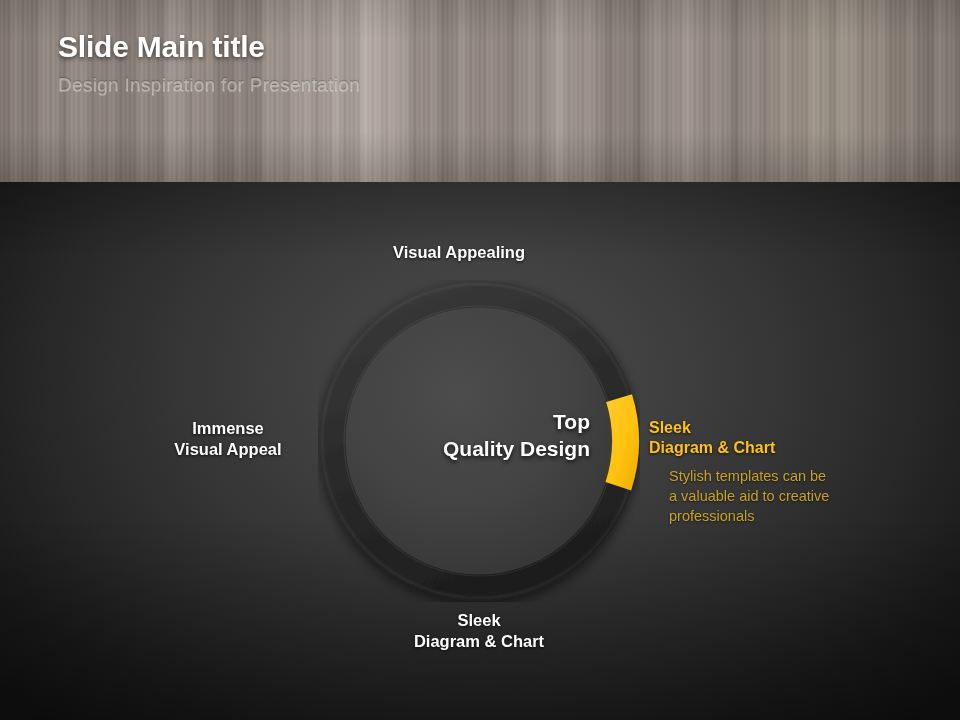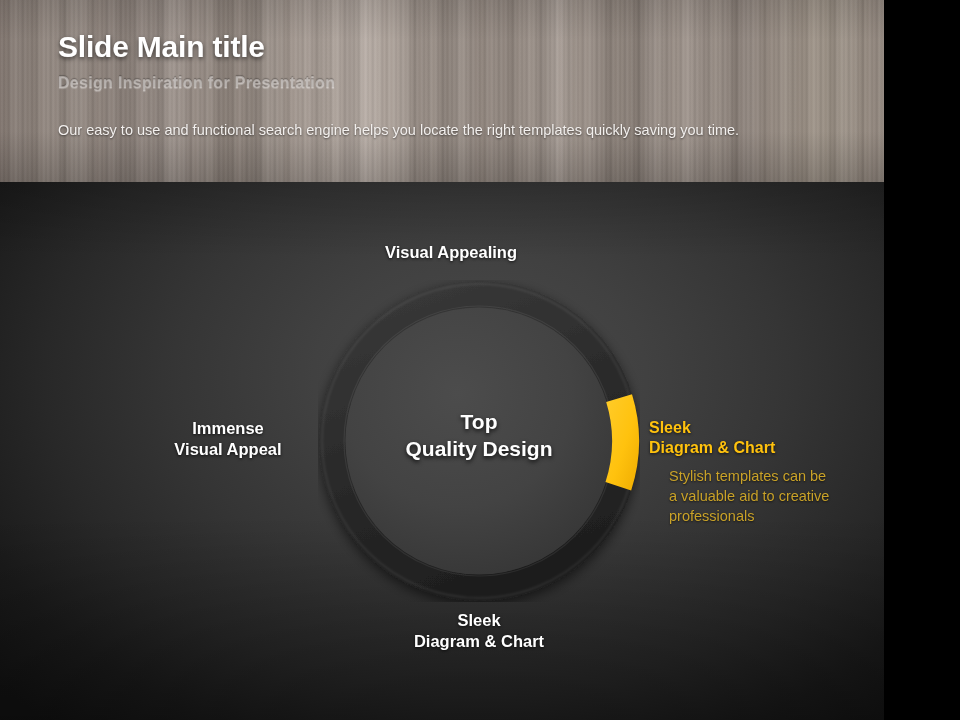"Slide Main title" #slide { width: 884px -> 960px }
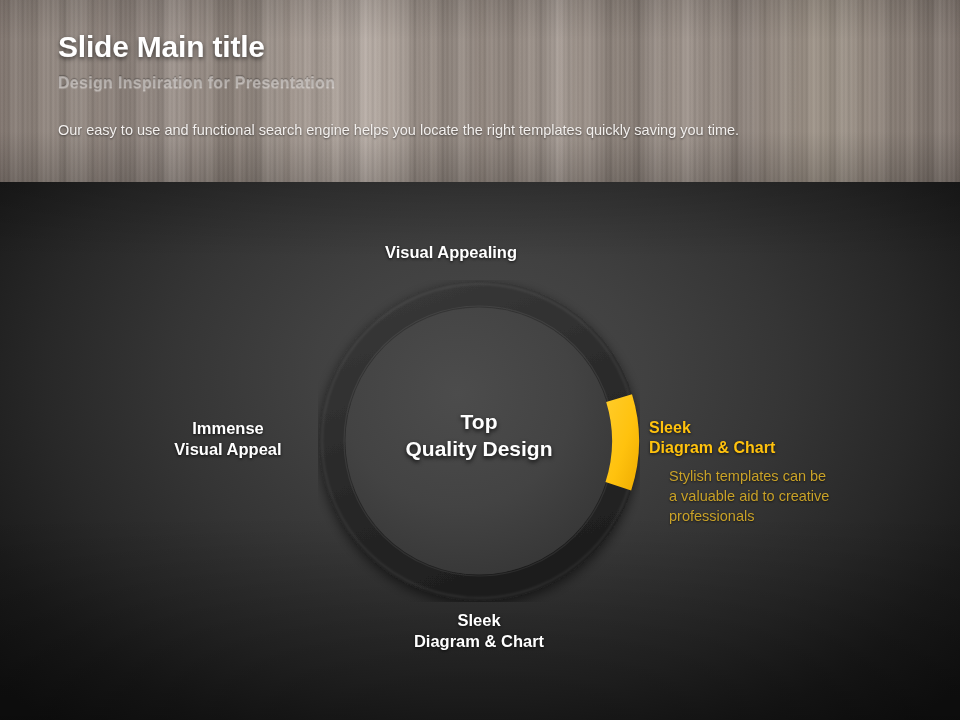"Design Inspiration for Presentation" #subtitle { font-size: 16px -> 19px; font-weight: bold -> normal }
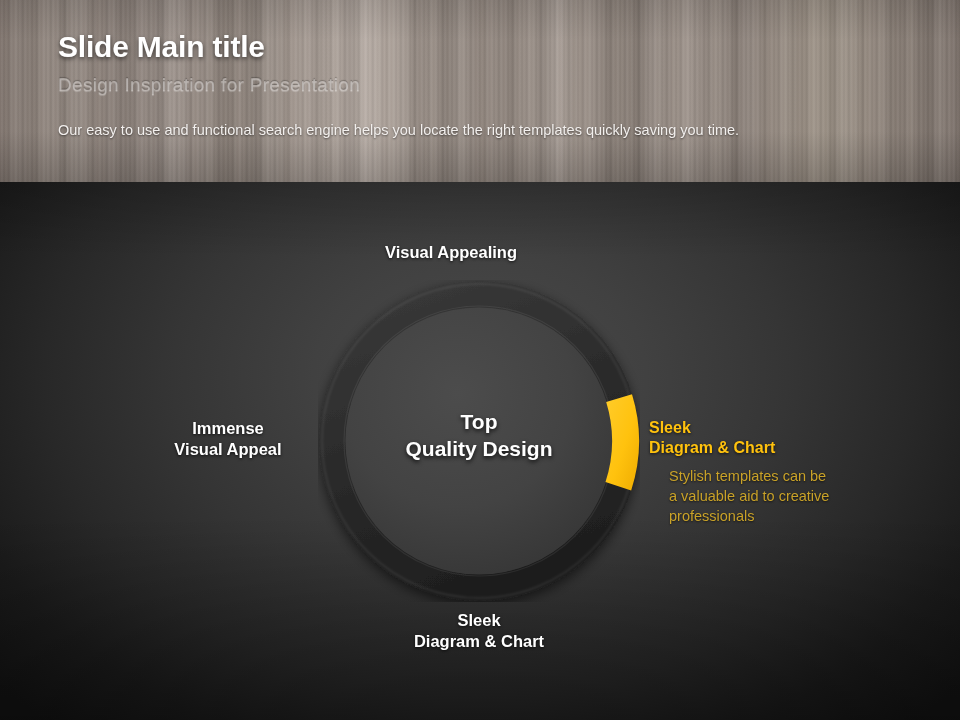"Our easy to use and" div { html: <div>Our easy to use and functional search engine helps you locate the right templates quickly saving you time.</div> -> none }
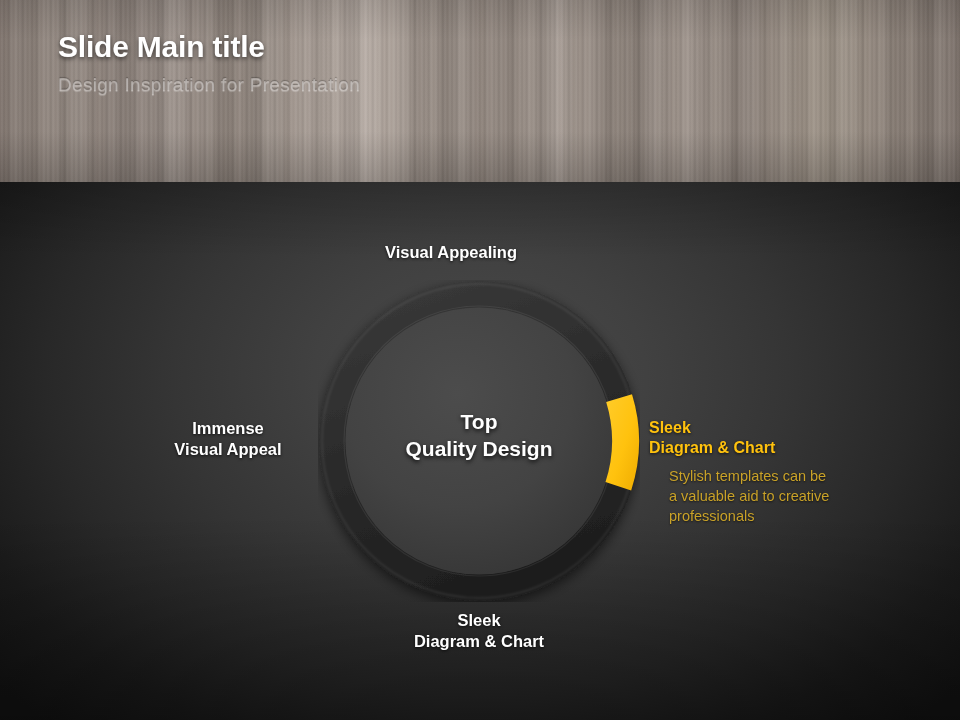"Visual Appealing" #label-top { left: 385px -> 359px; text-align: none -> center }
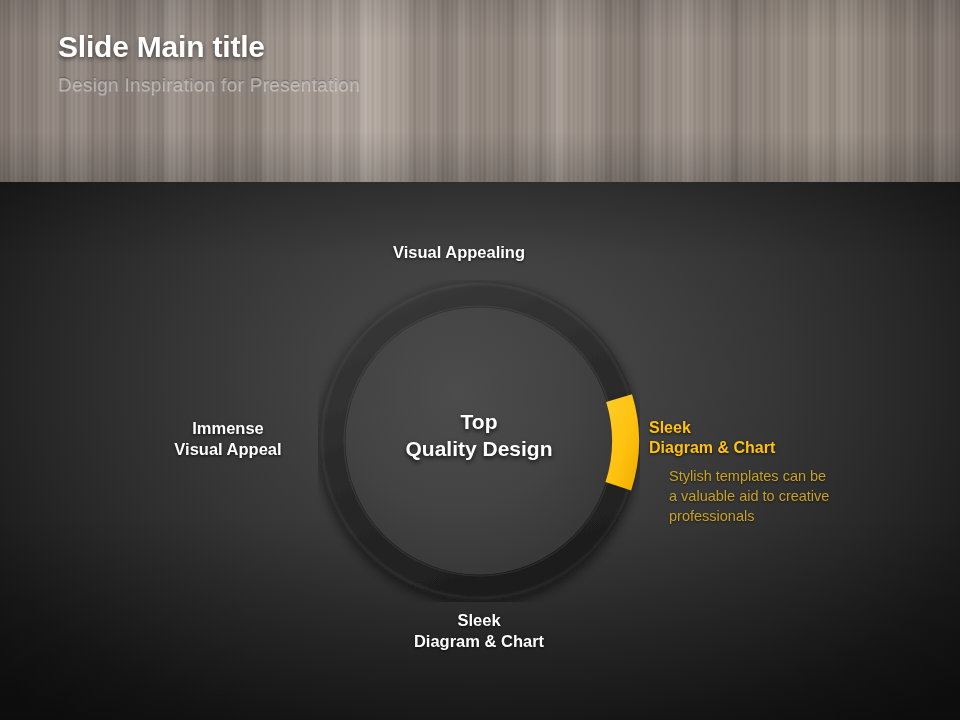"Top" #center-text { text-align: center -> right }
